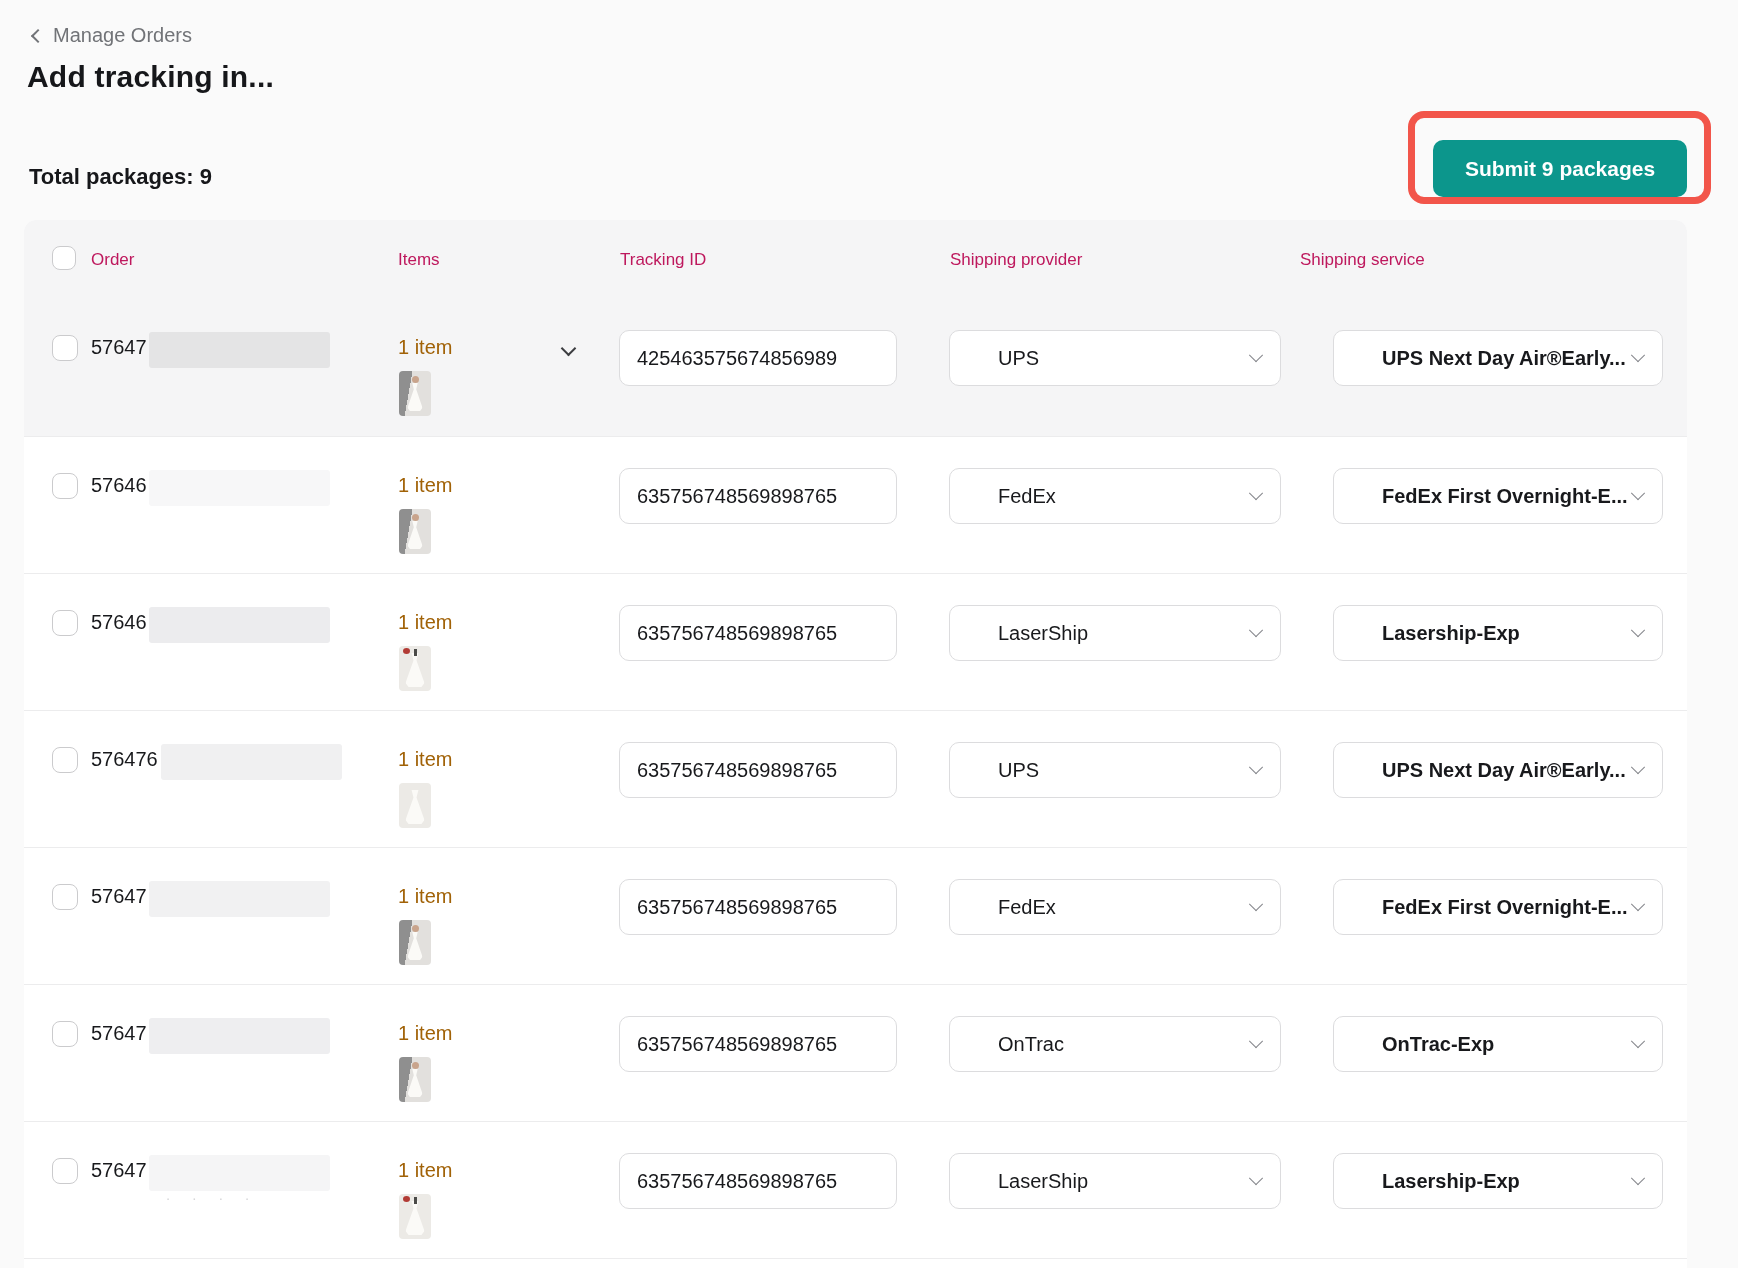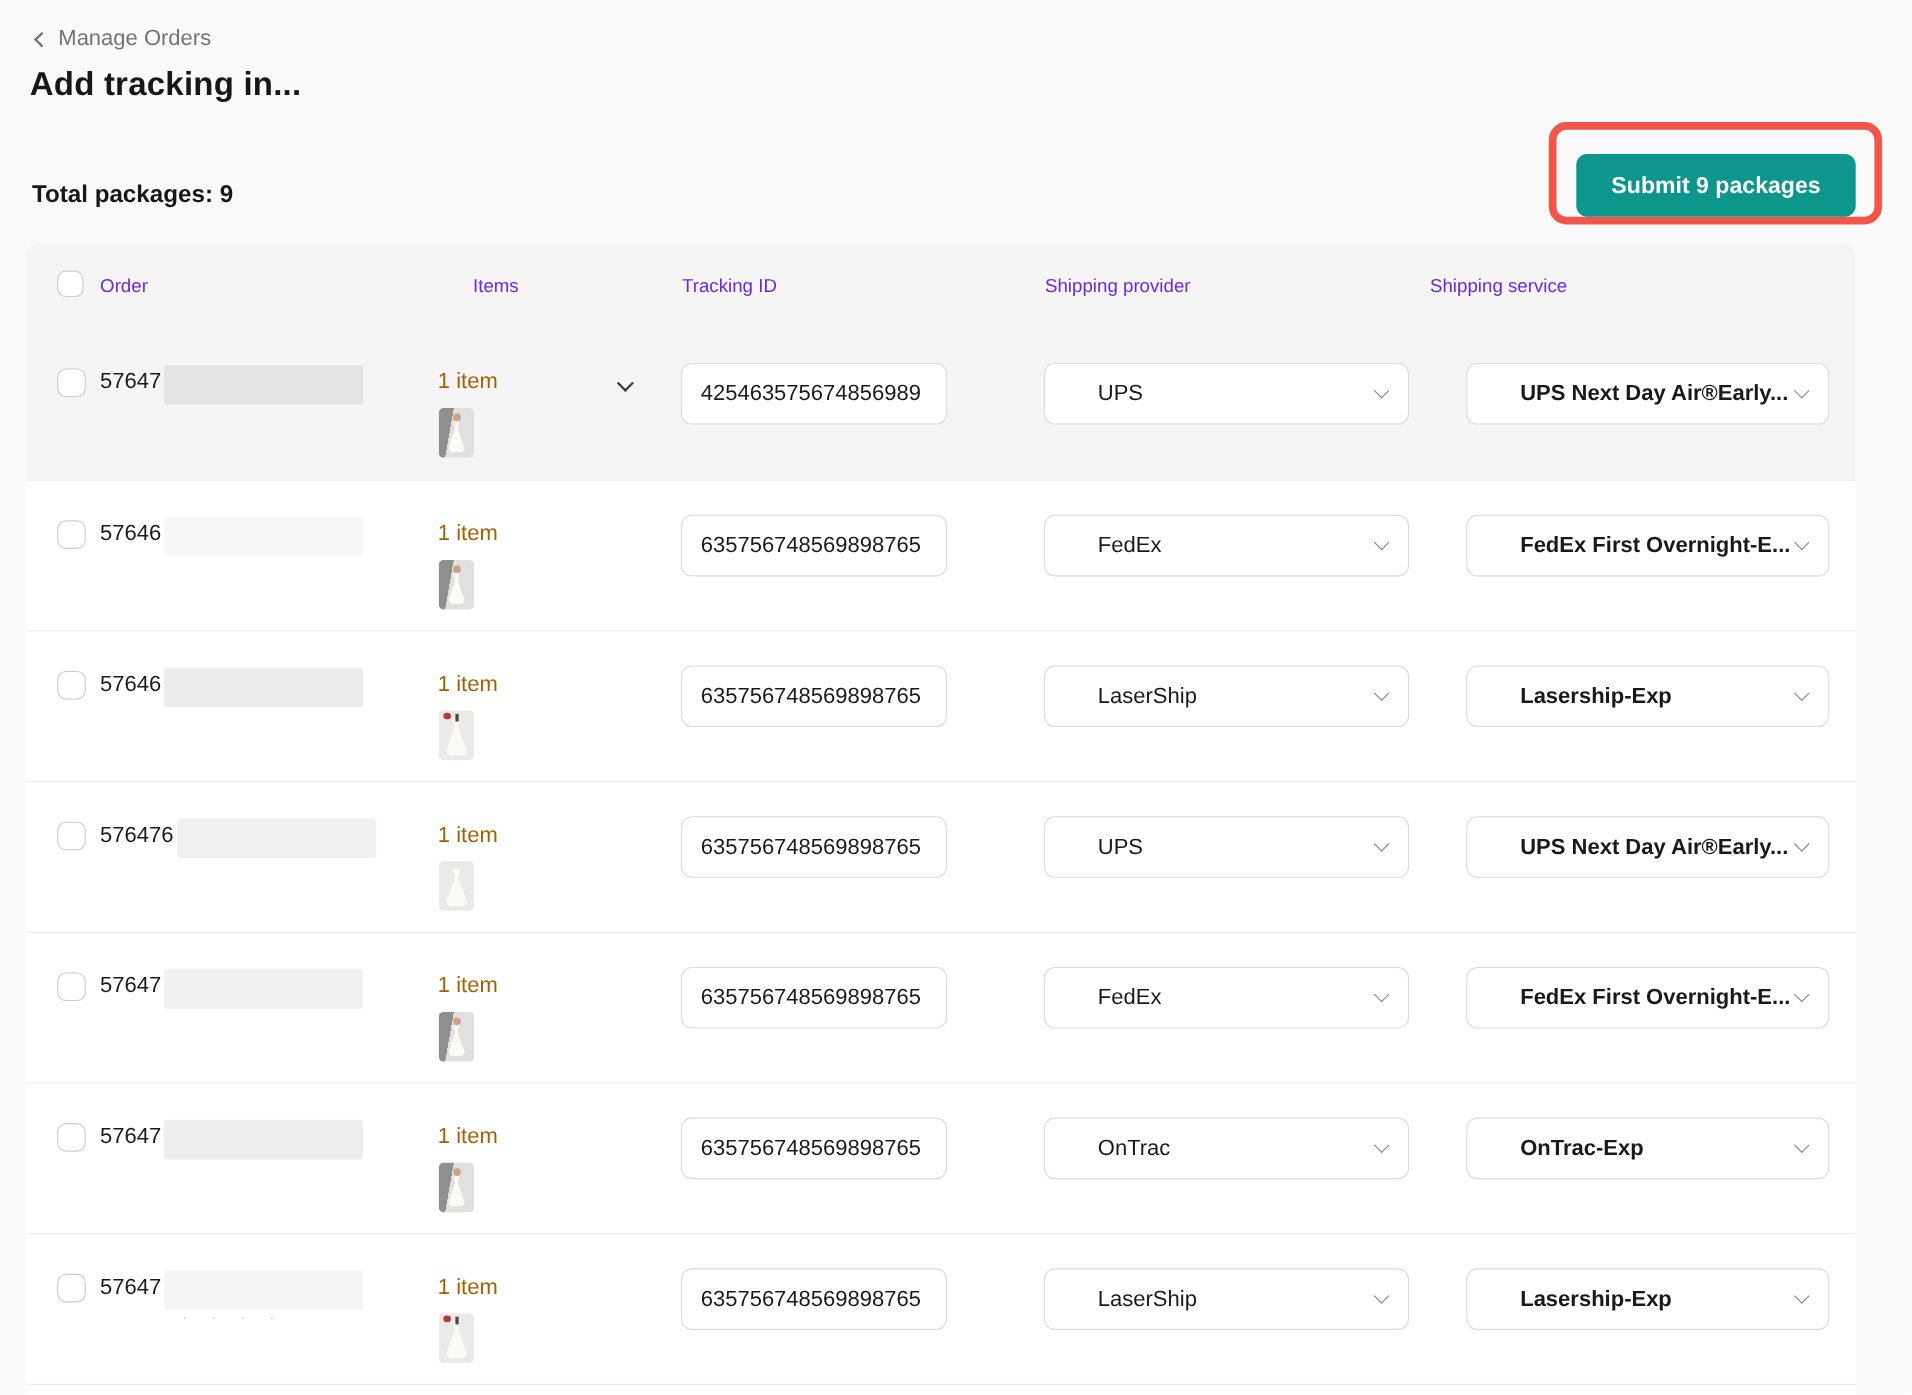"Order" .col-head { color: #6d28d9 -> #be185d }
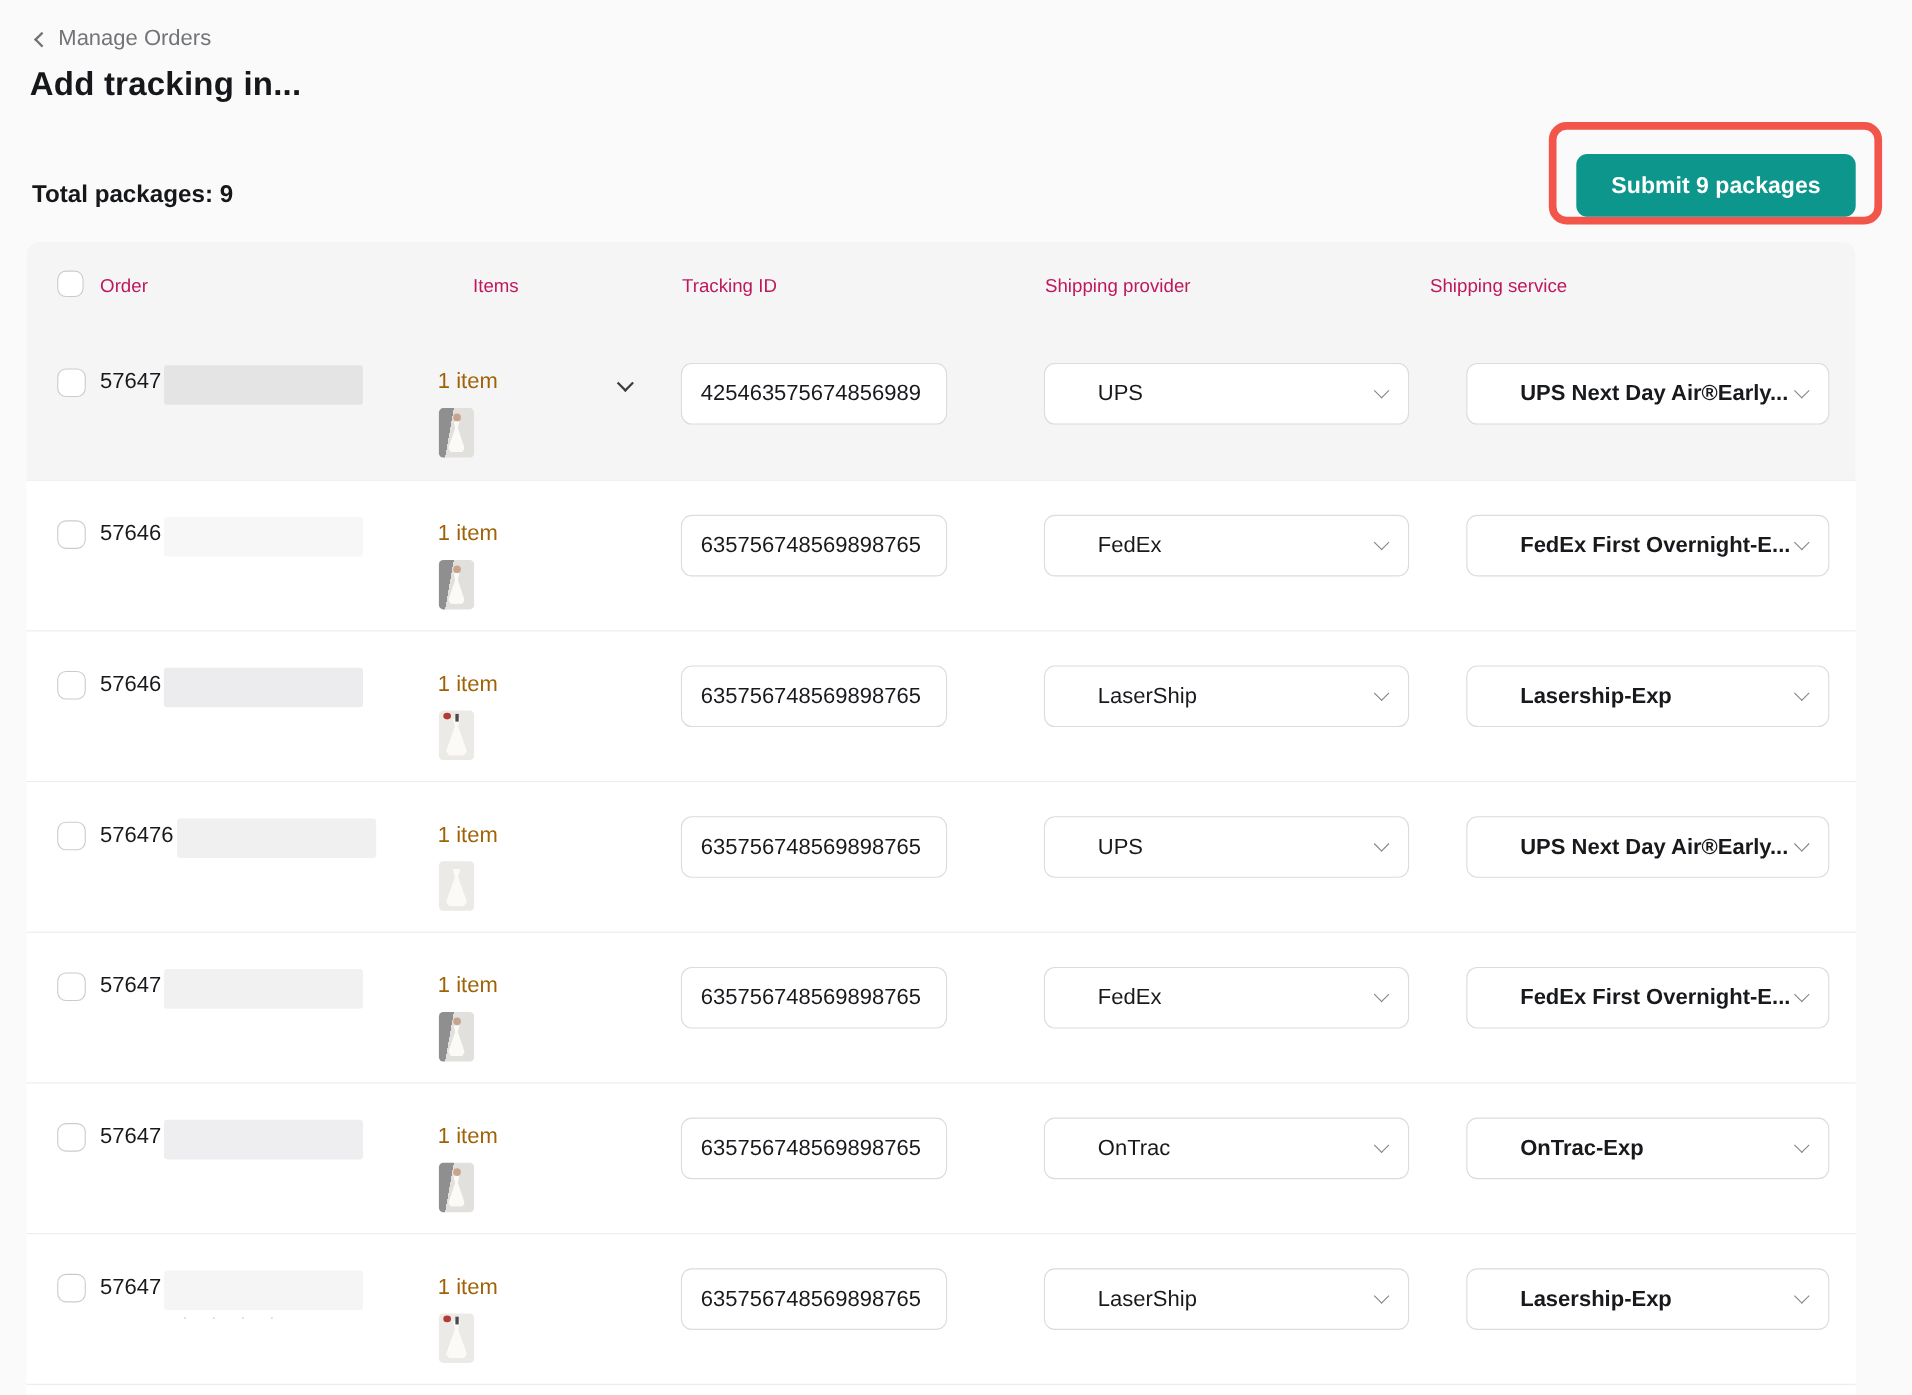"Items" .h-items { margin-left: 32px -> none }
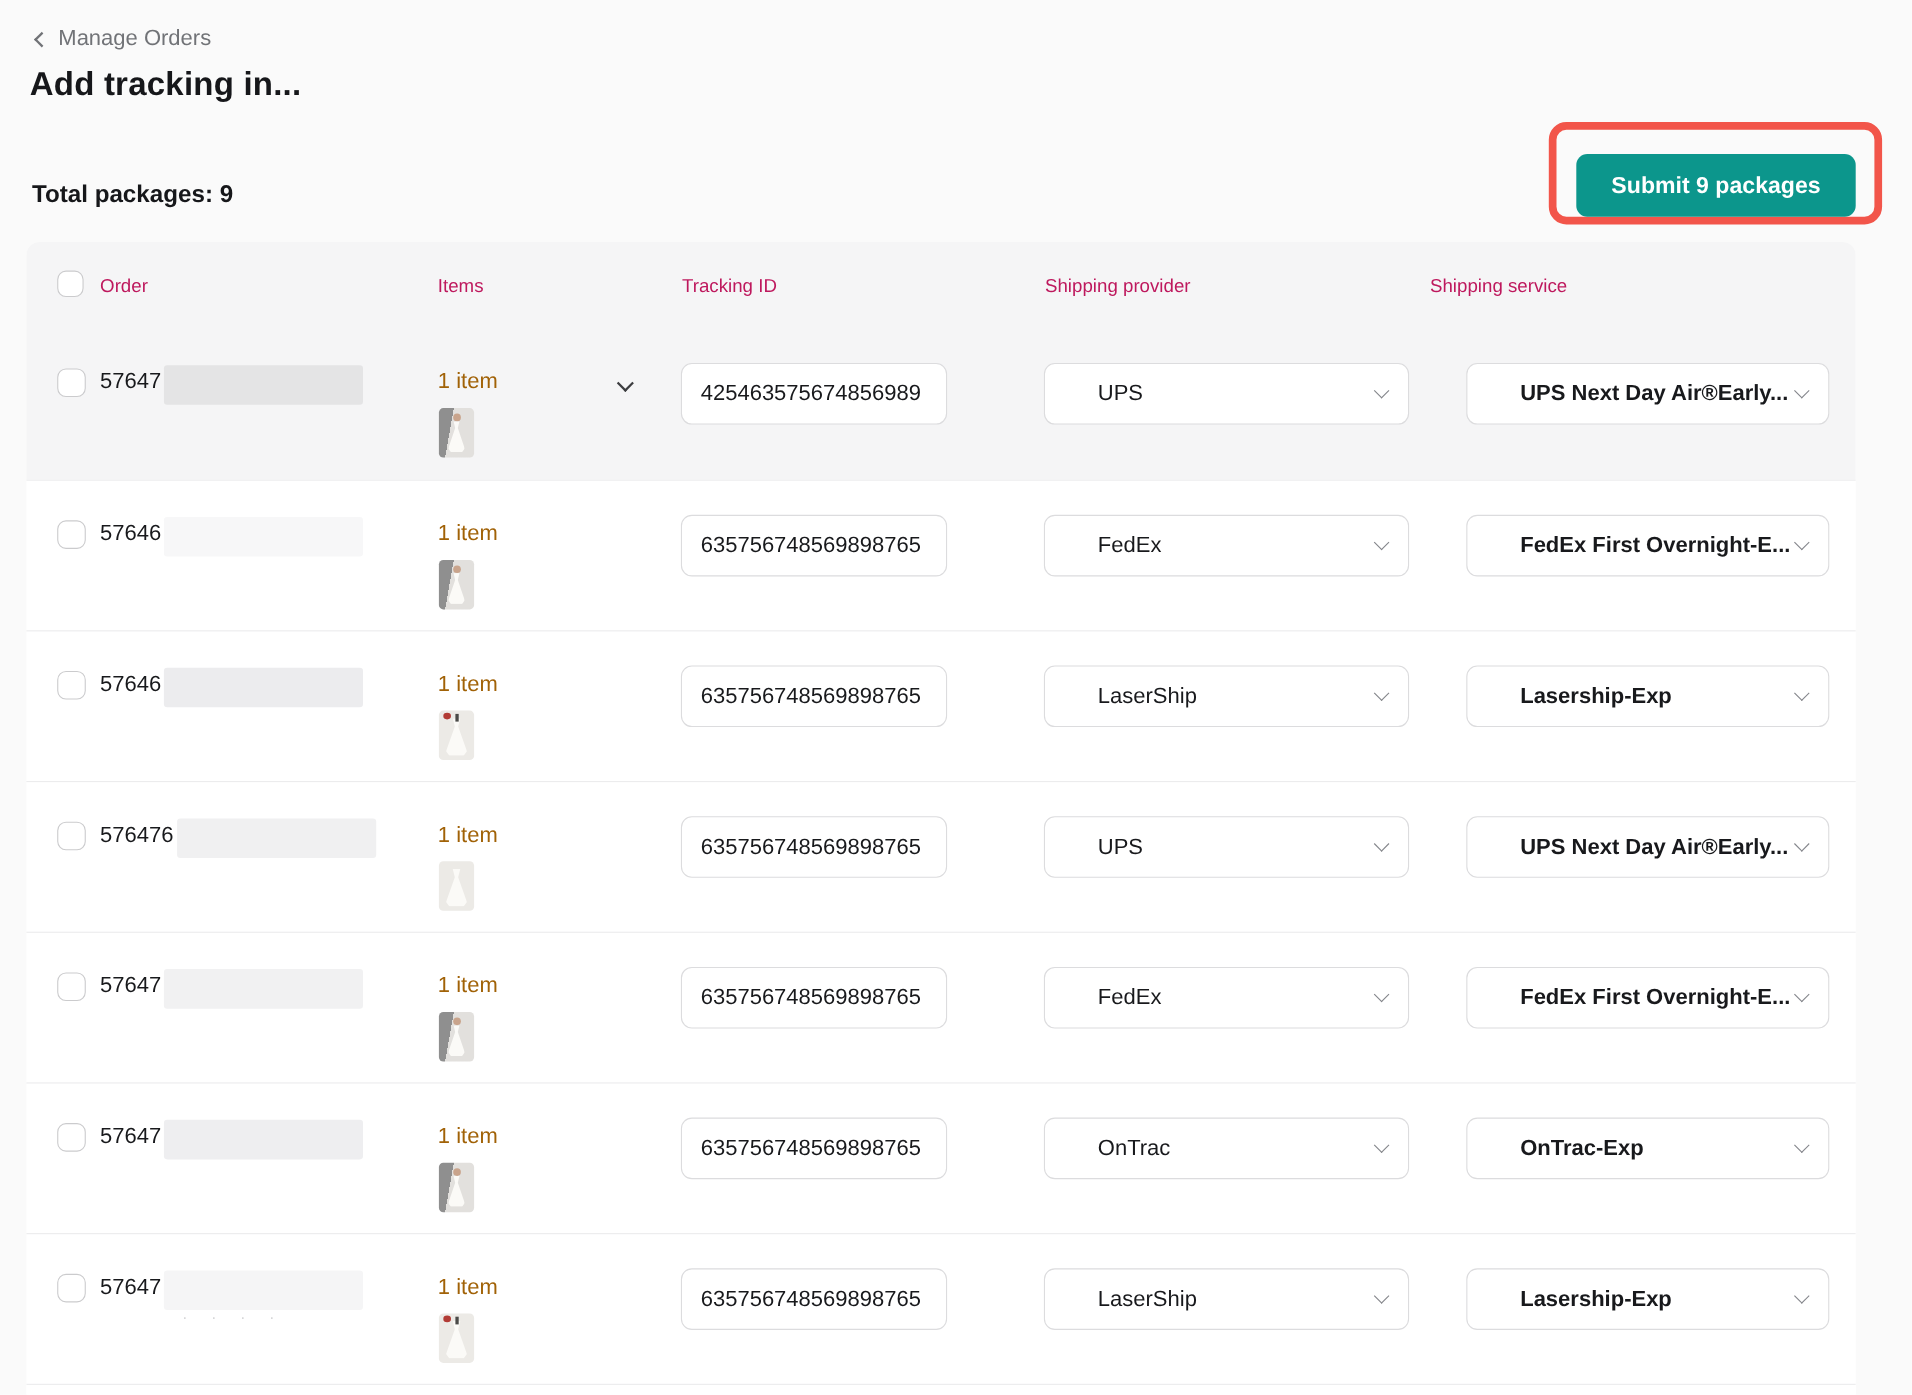"425463575674856989" .tracking-input { width: 242px -> 278px }
